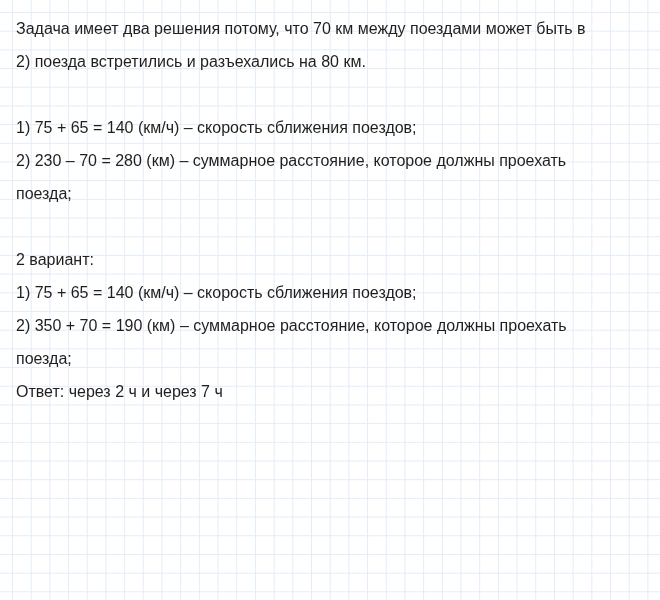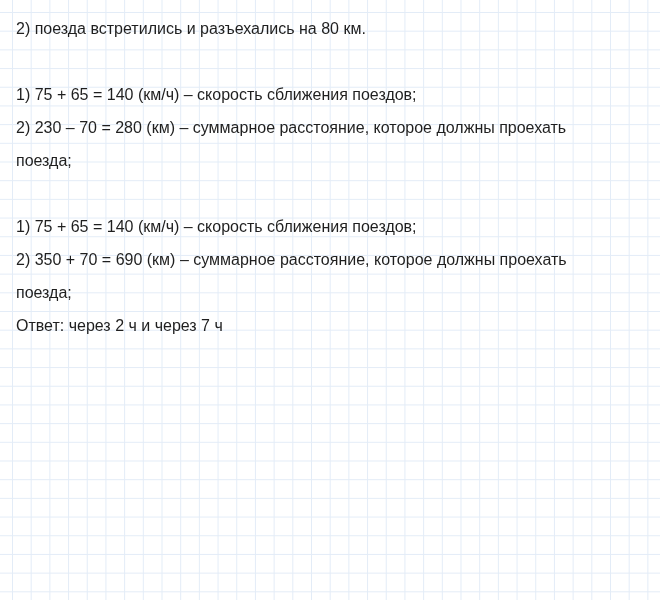"Задача имеет два решения потому," p.line { html: none -> <p>Задача имеет два решения потому, что 70 км между поездами может быть в</p> }
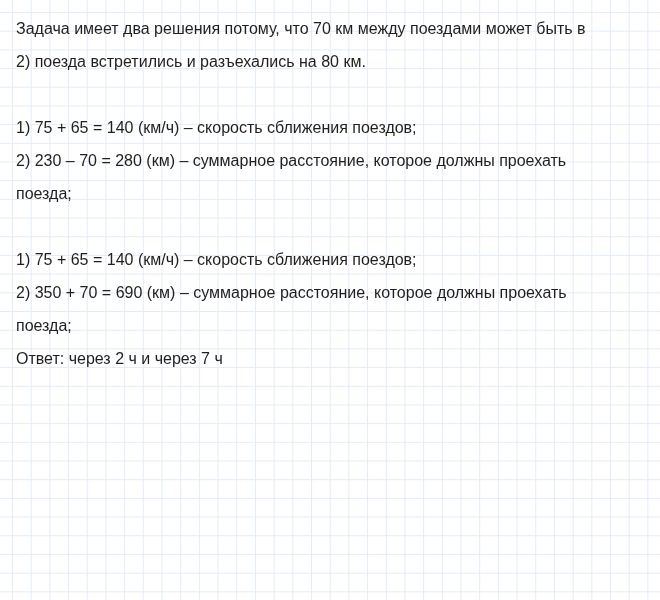"2 вариант:" p.line { html: none -> <p>2 вариант:</p> }
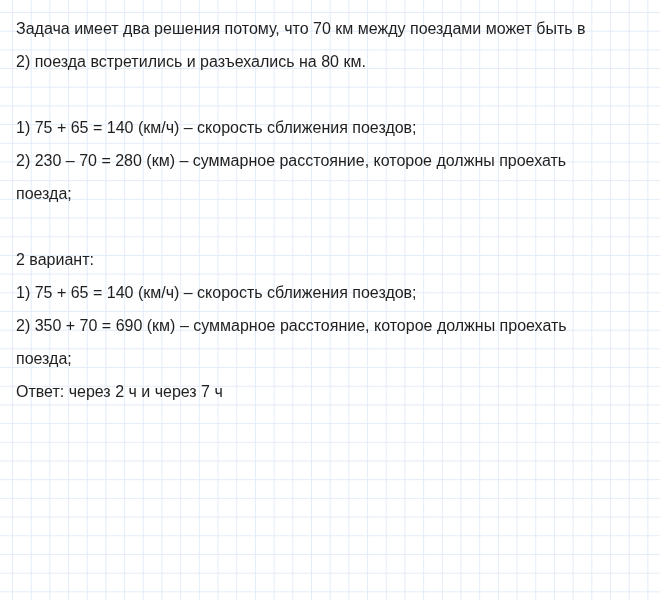"2) 350 + 70 =" p.line { text: 690 -> 190 }
